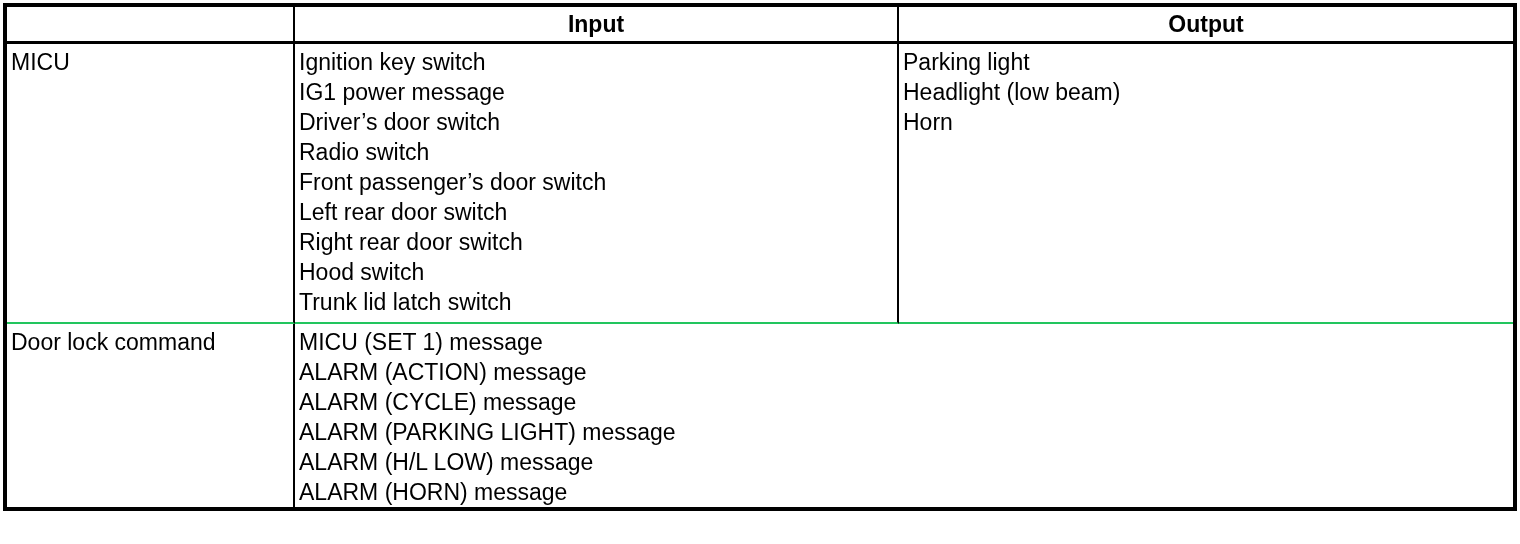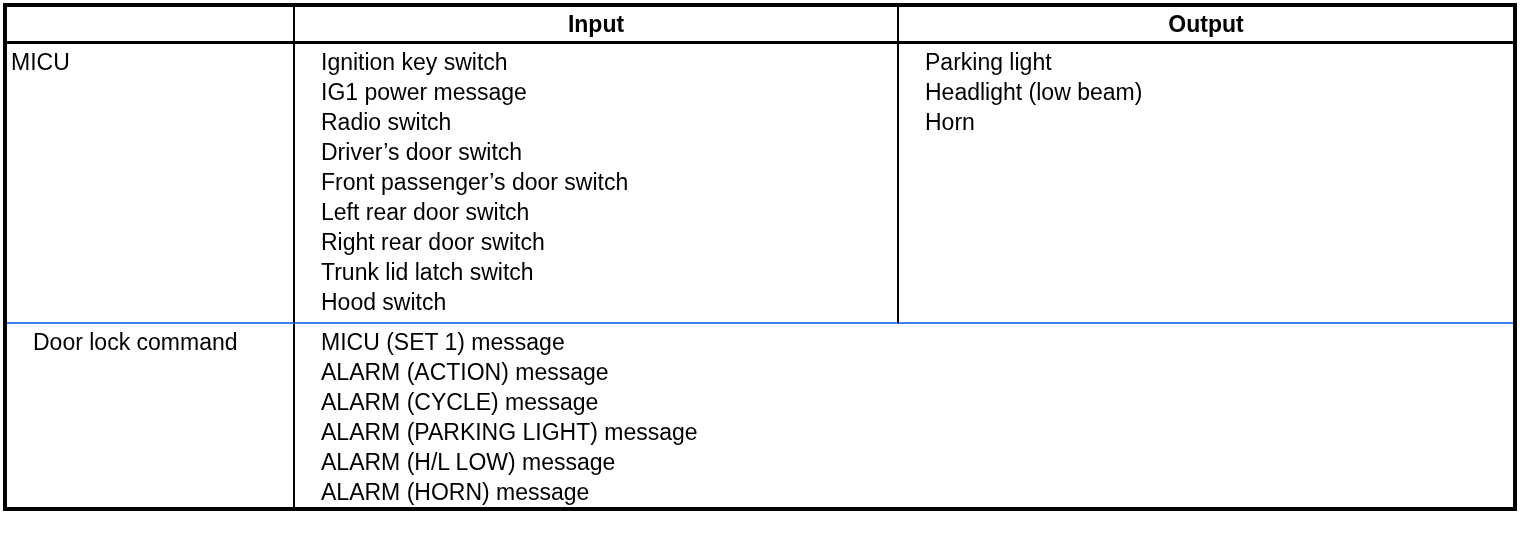"MICU" .cell.body-row-1 { border-bottom: 2px solid #3b82f6 -> 2px solid #22c55e }
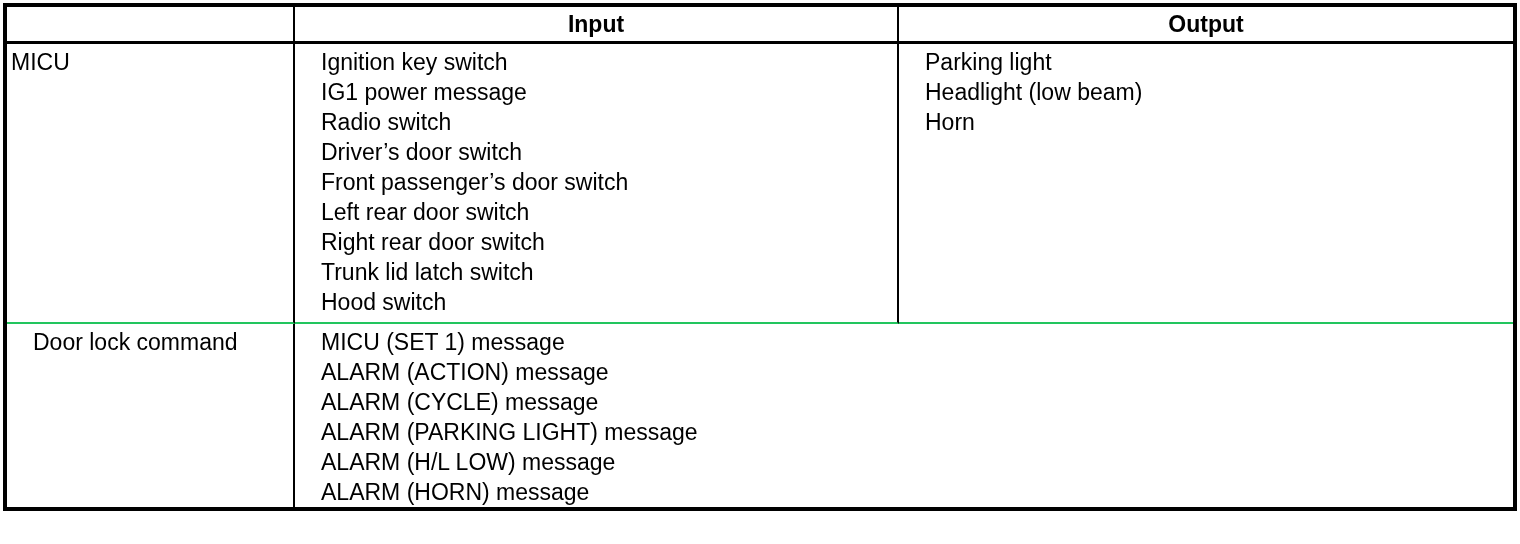"Ignition key switch" .cell-line { margin-left: 22px -> none }
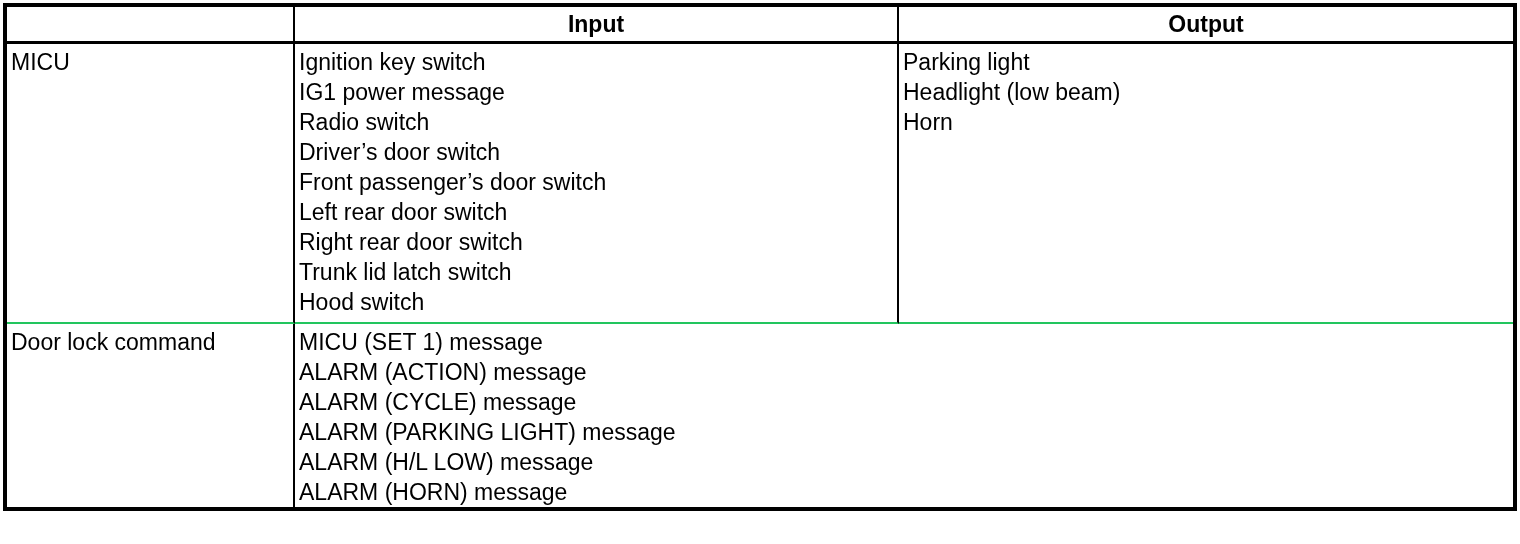"Radio switch" div.cell-line { order: before "Driver’s door switch" -> after "Driver’s door switch" }
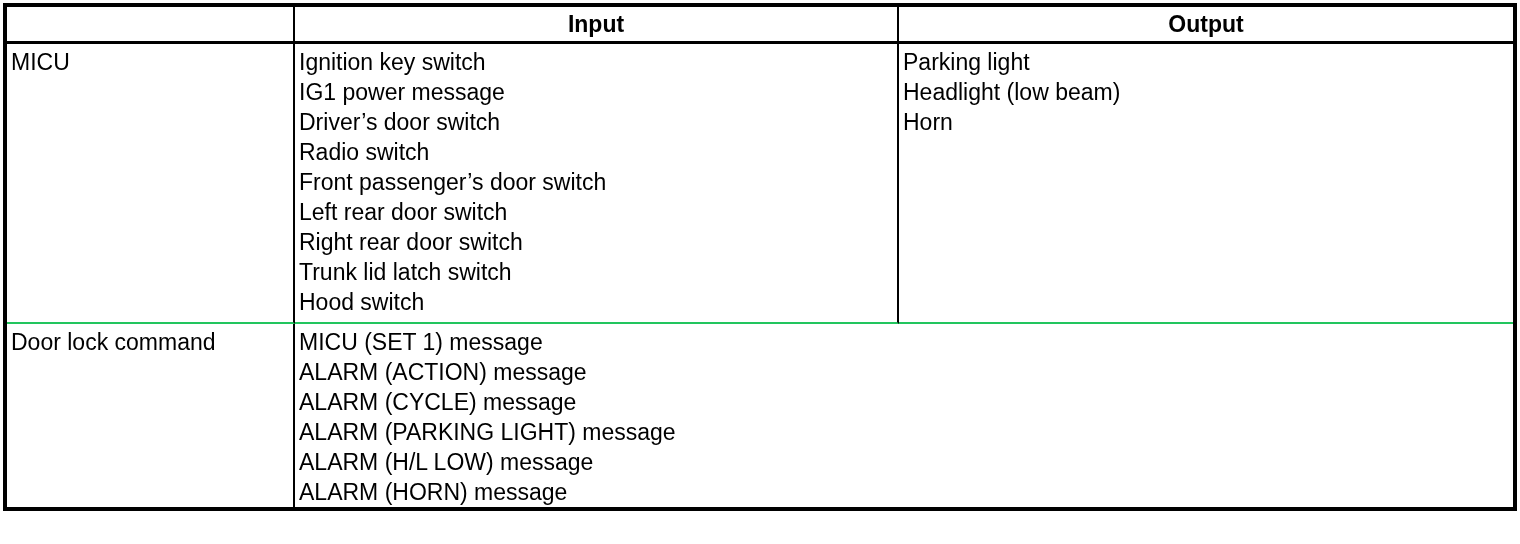"Trunk lid latch switch" div.cell-line { order: before "Hood switch" -> after "Hood switch" }
